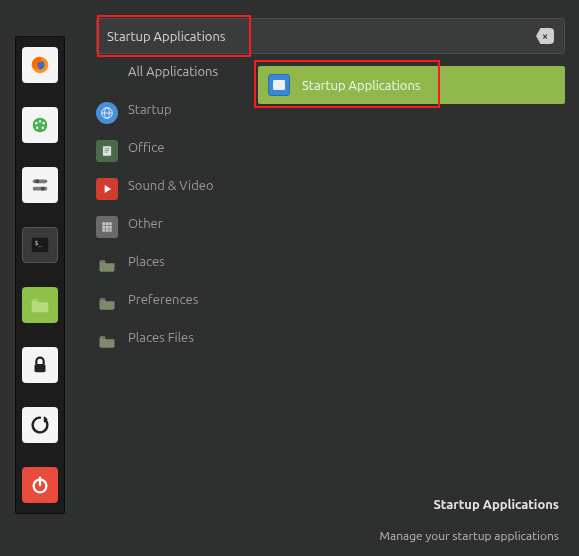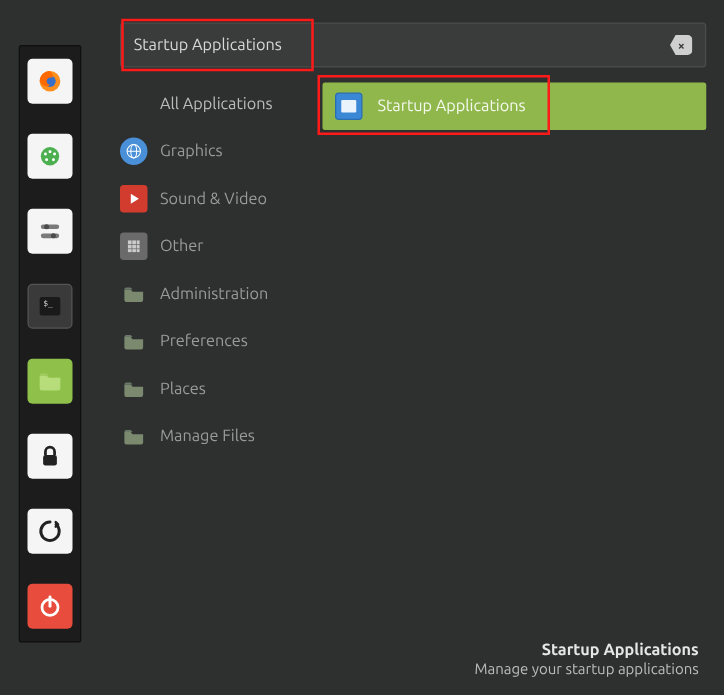"All Applications" .cat-item { align-items: center -> flex-start }
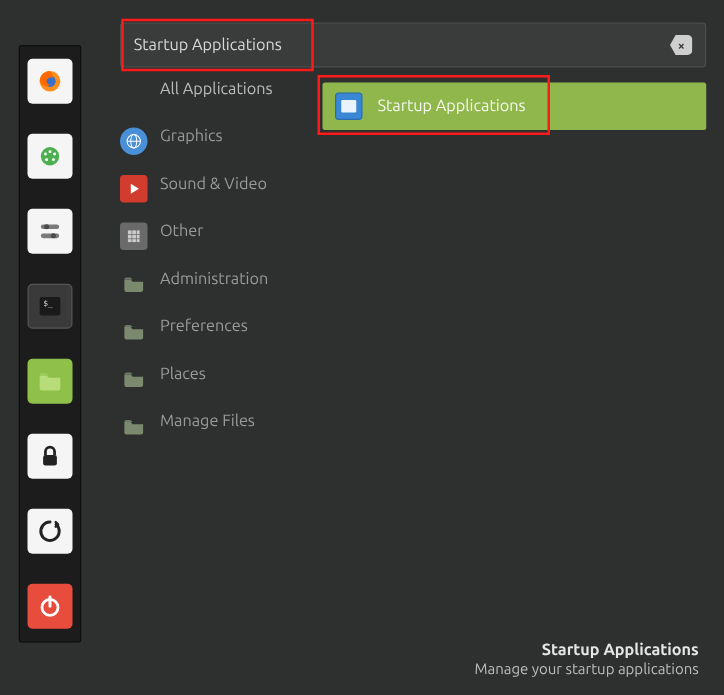"Graphics" span { text: Graphics -> Startup }
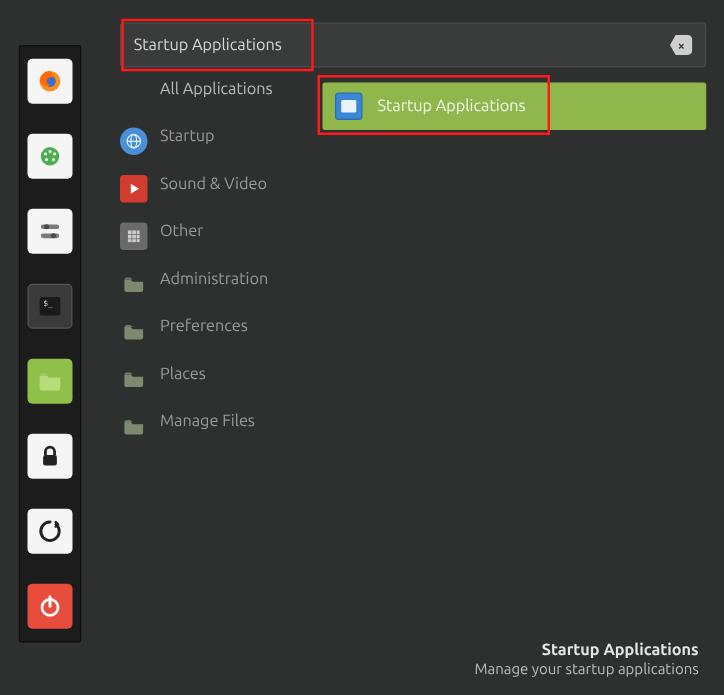"Office" div.cat-item { html: none -> <div> <span> <svg> <rect></rect> <line></line> <line></line> <line></line> </svg> </span> <span>Office</span> </div> }
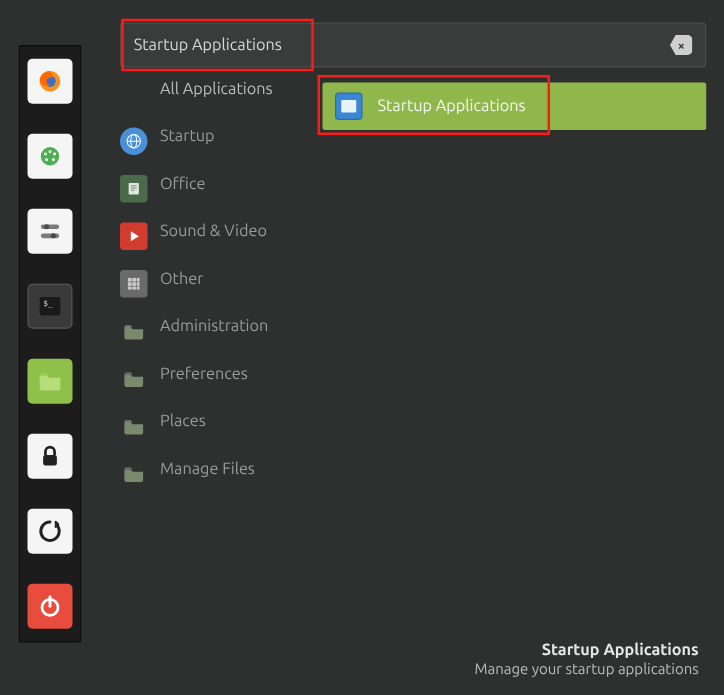"Administration" div.cat-item { html: <div> <span> <svg> <path></path> <path></path> </svg> </span> <span>Administration</span> </div> -> none }
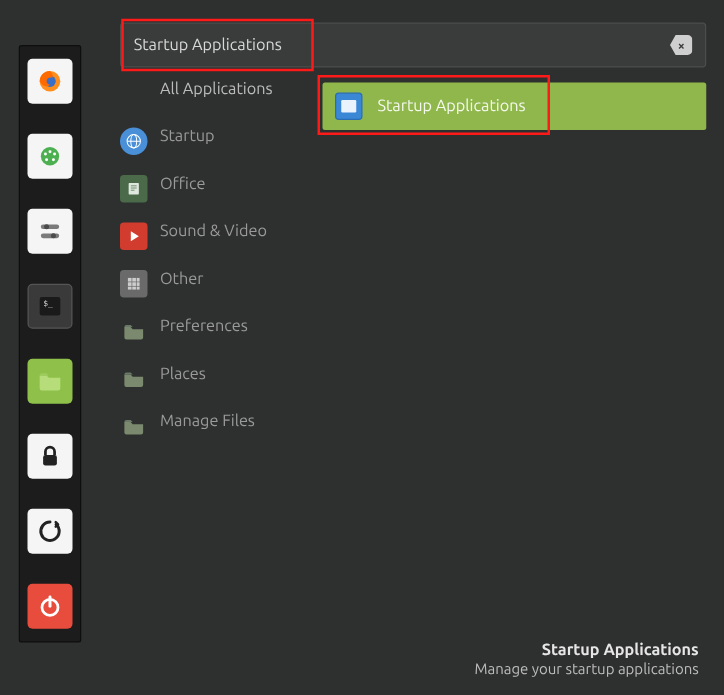"Preferences" div.cat-item { order: before "Places" -> after "Places" }
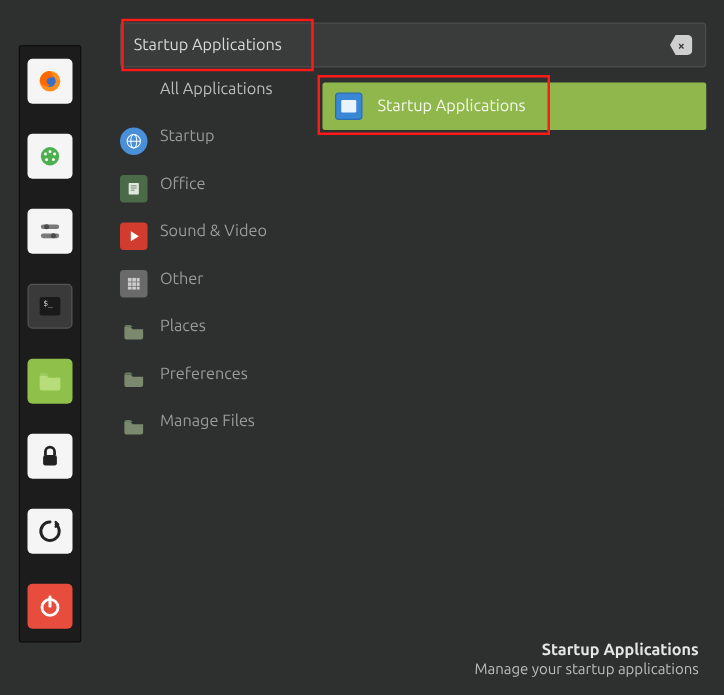"Manage Files" span { text: Manage -> Places }
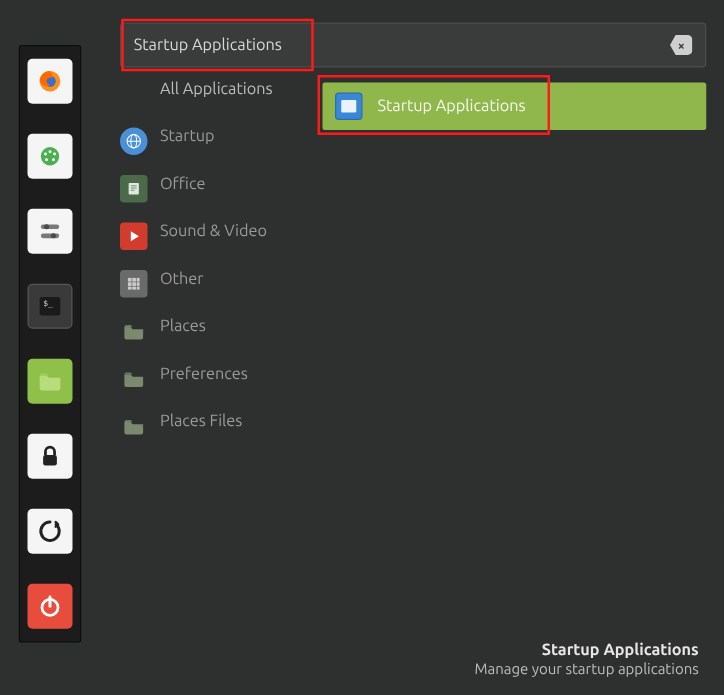"Manage your startup applications" .desc-sub { margin-top: 2px -> 18px }
